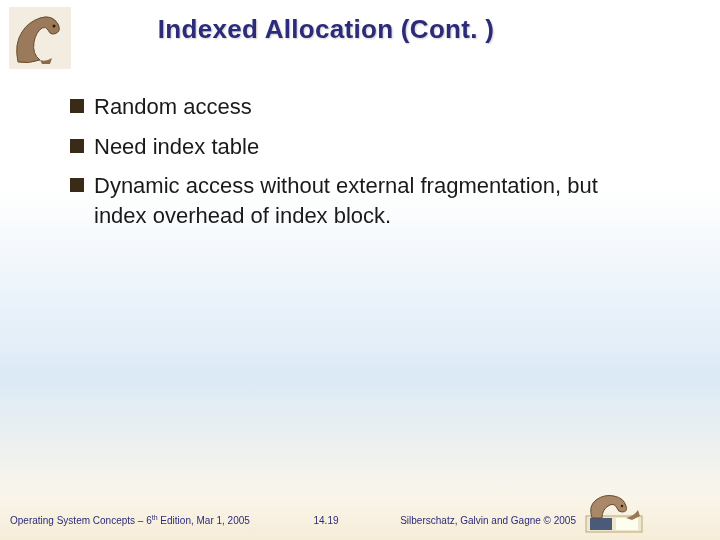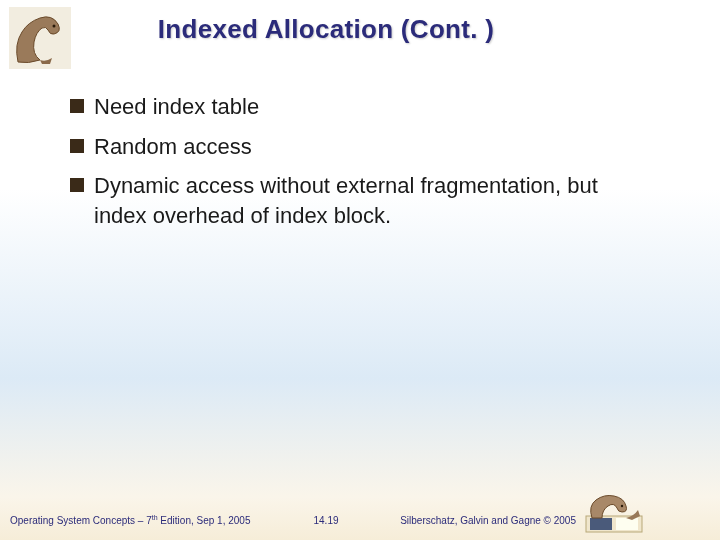"Need index table" div.bullet-item { order: before "Random access" -> after "Random access" }
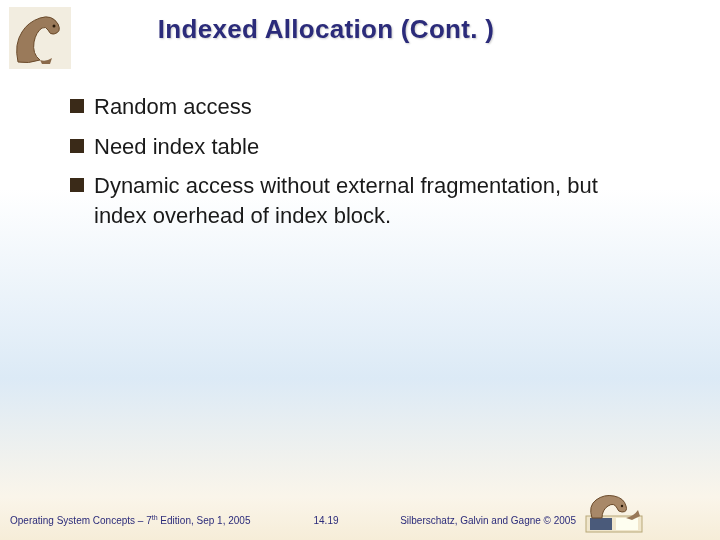"Operating System Concepts – 7" span { text: 7 -> 6 }
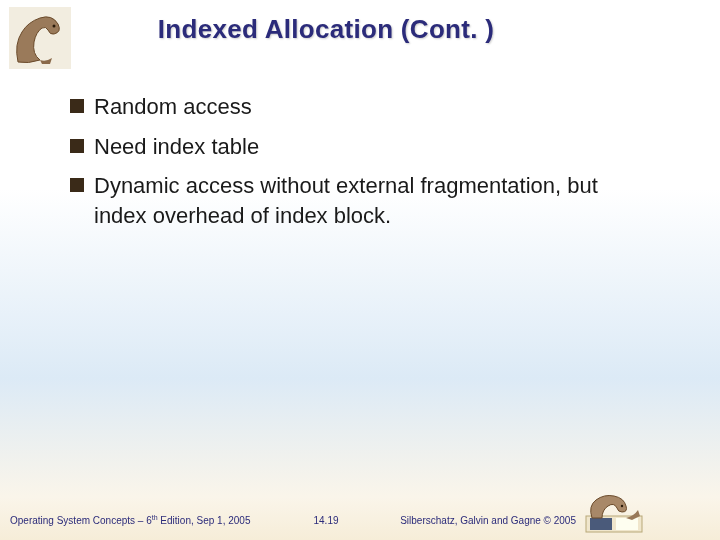"Edition, Sep 1, 2005" span { text: Sep -> Mar }
